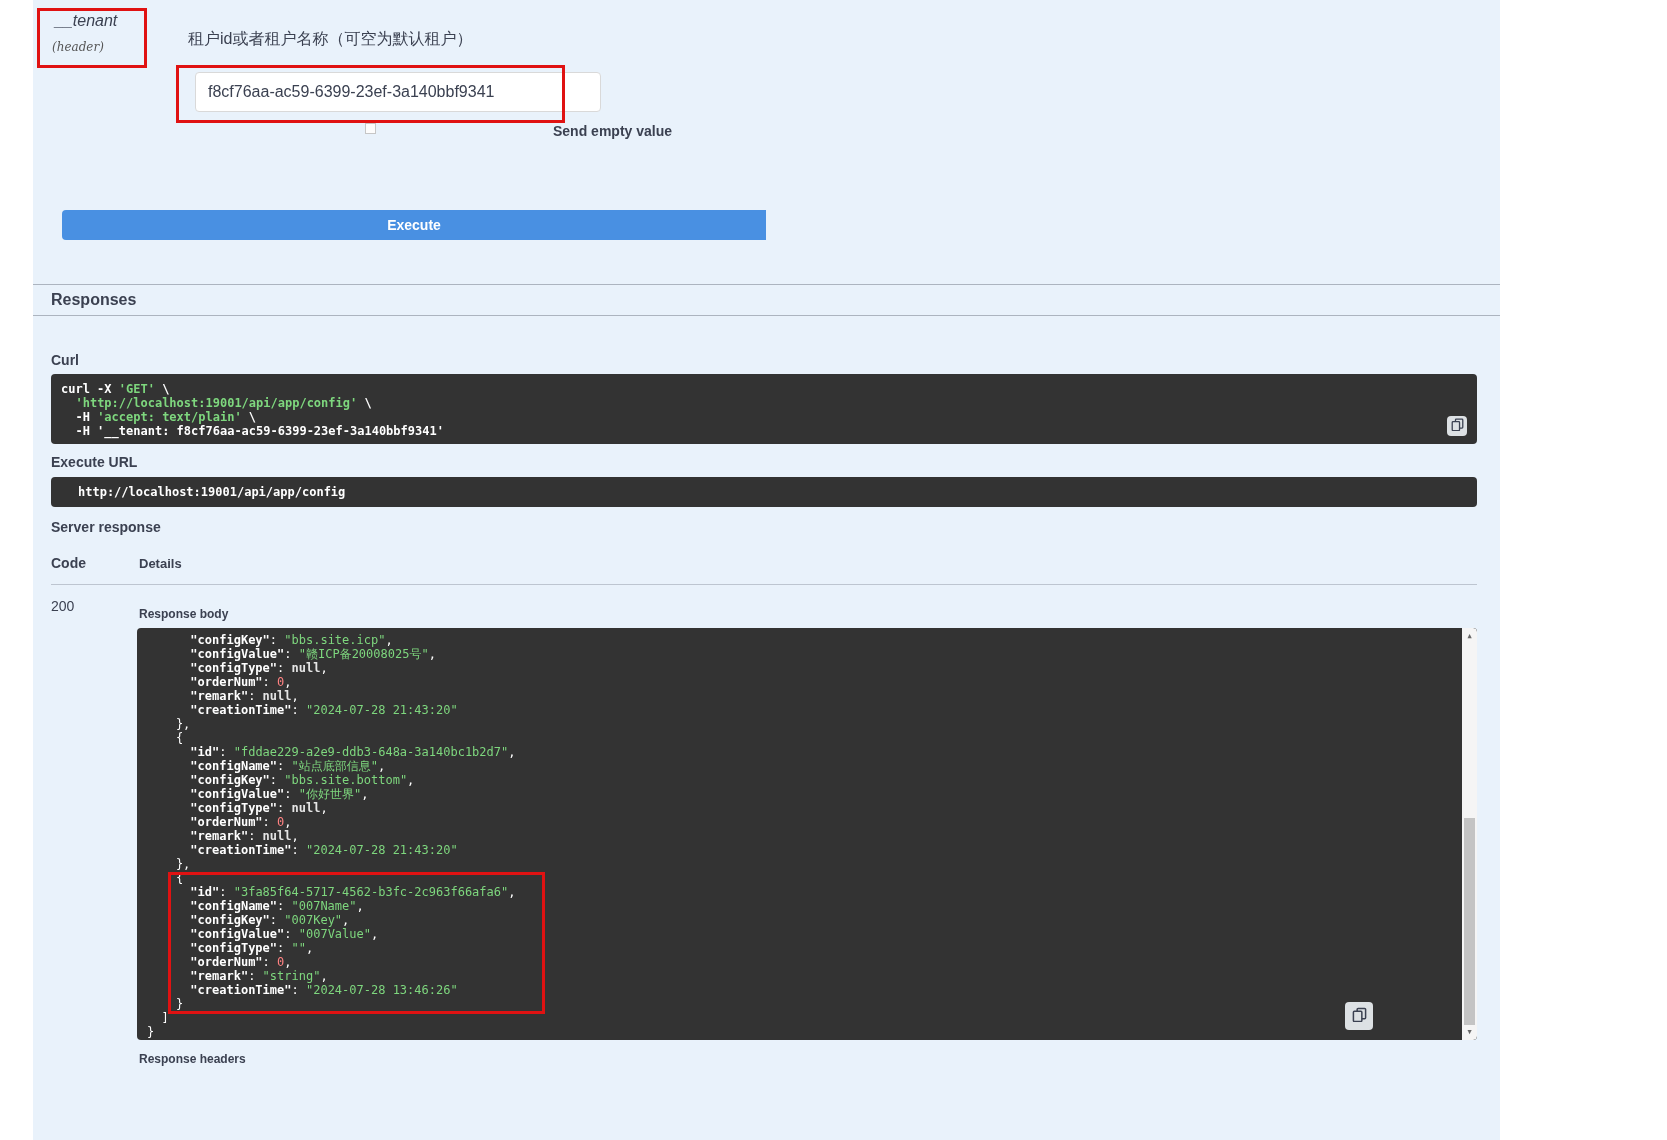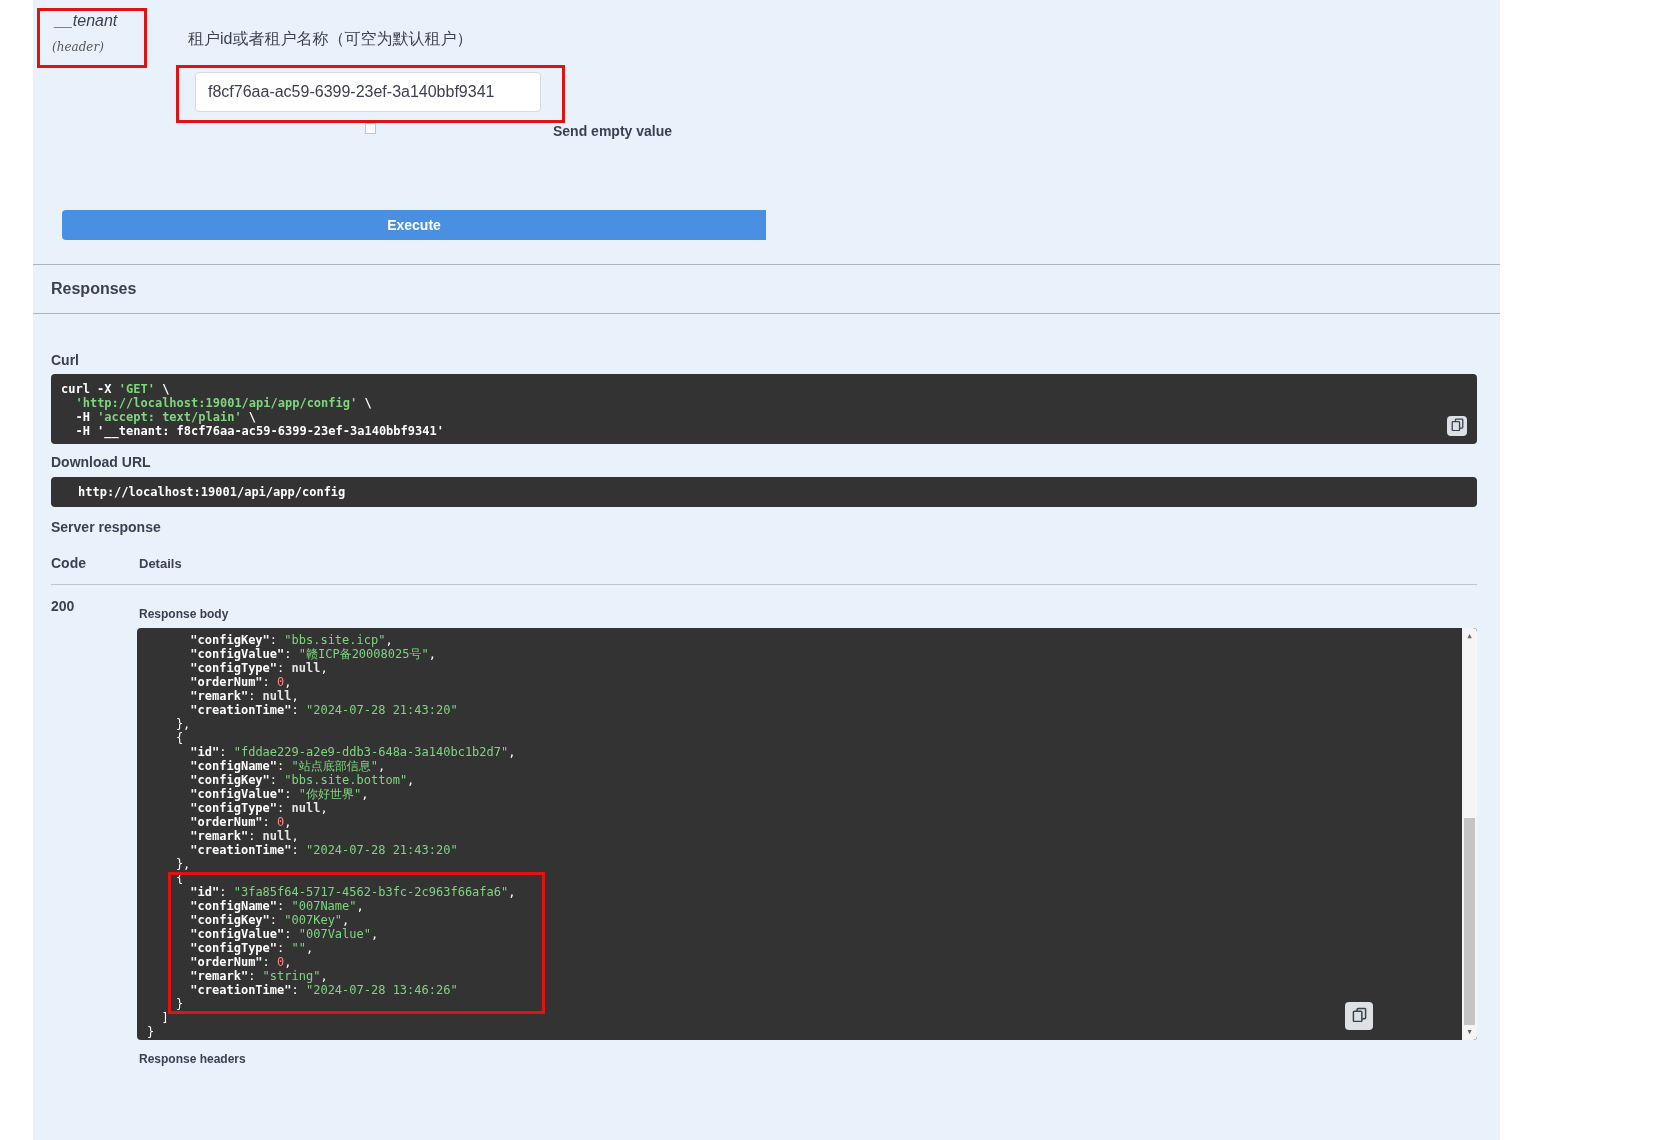"f8cf76aa-ac59-6399-23ef-3a140bbf9341" .tenant-input { width: 346px -> 406px }
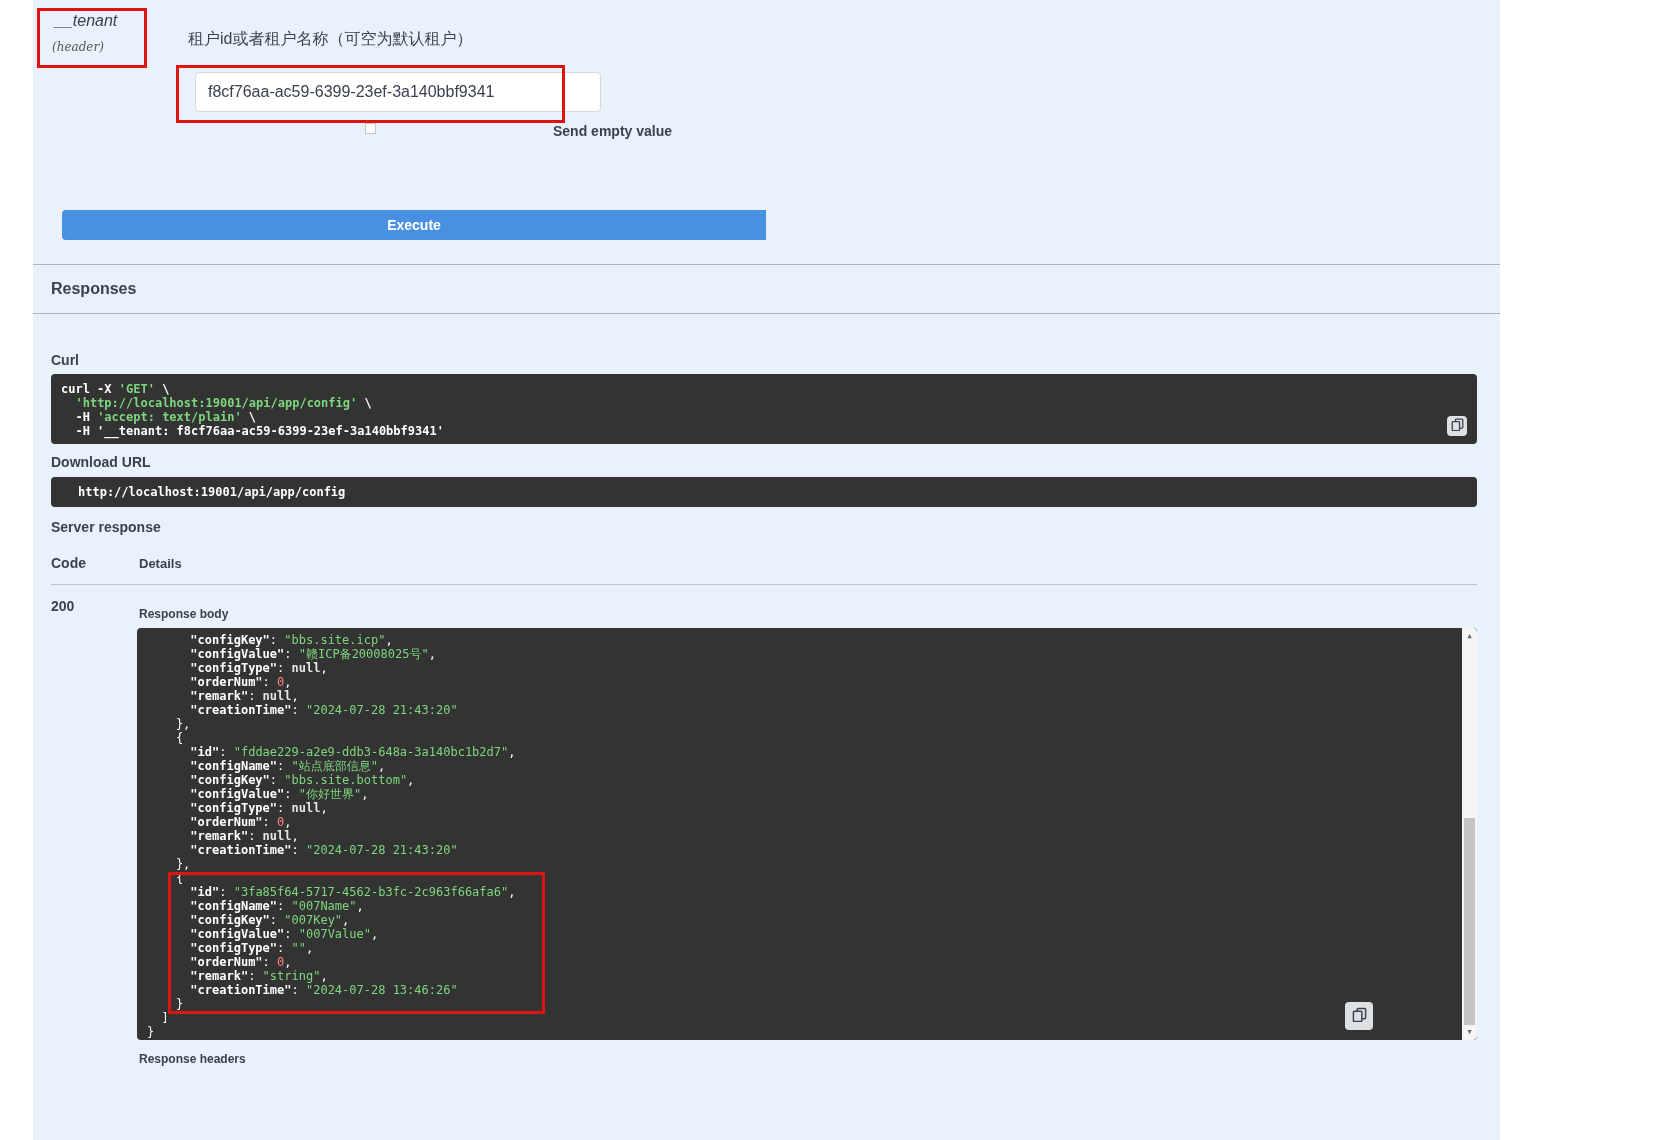"Responses" .responses-header { height: 50px -> 32px; top: 264px -> 284px }
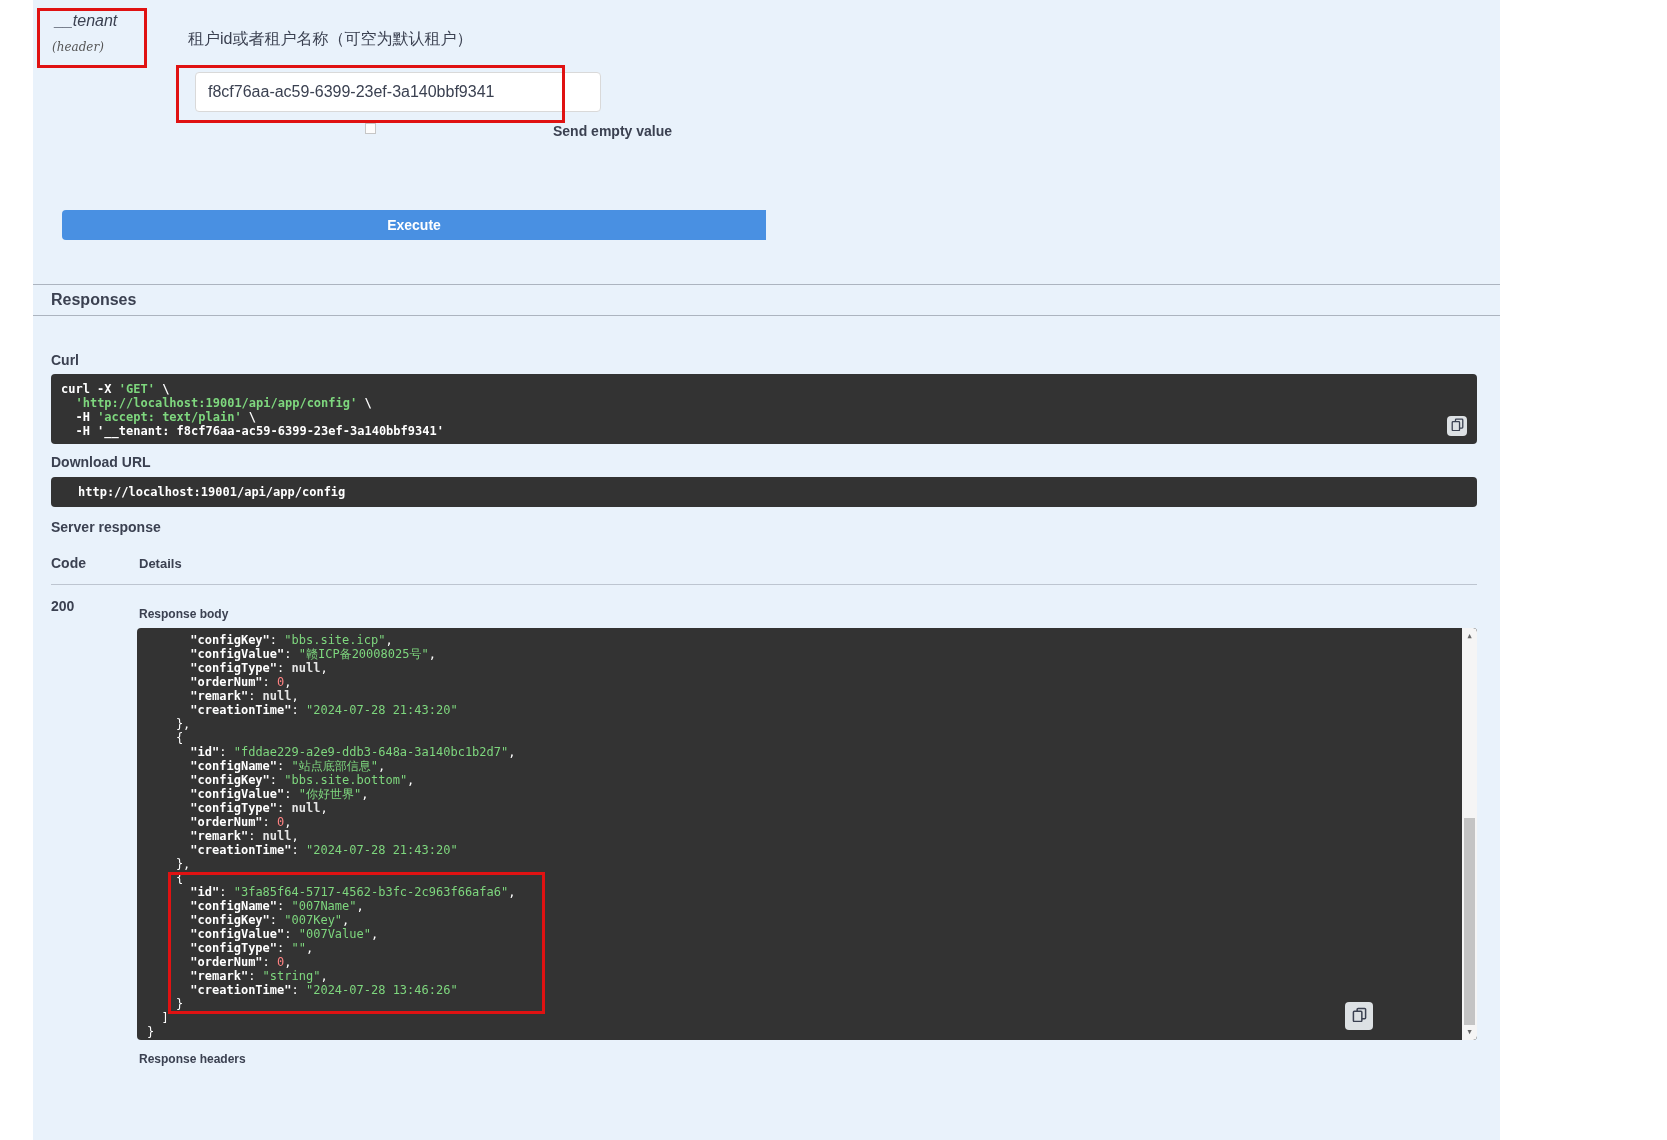"Download URL" div.lbl { text: Download -> Execute }
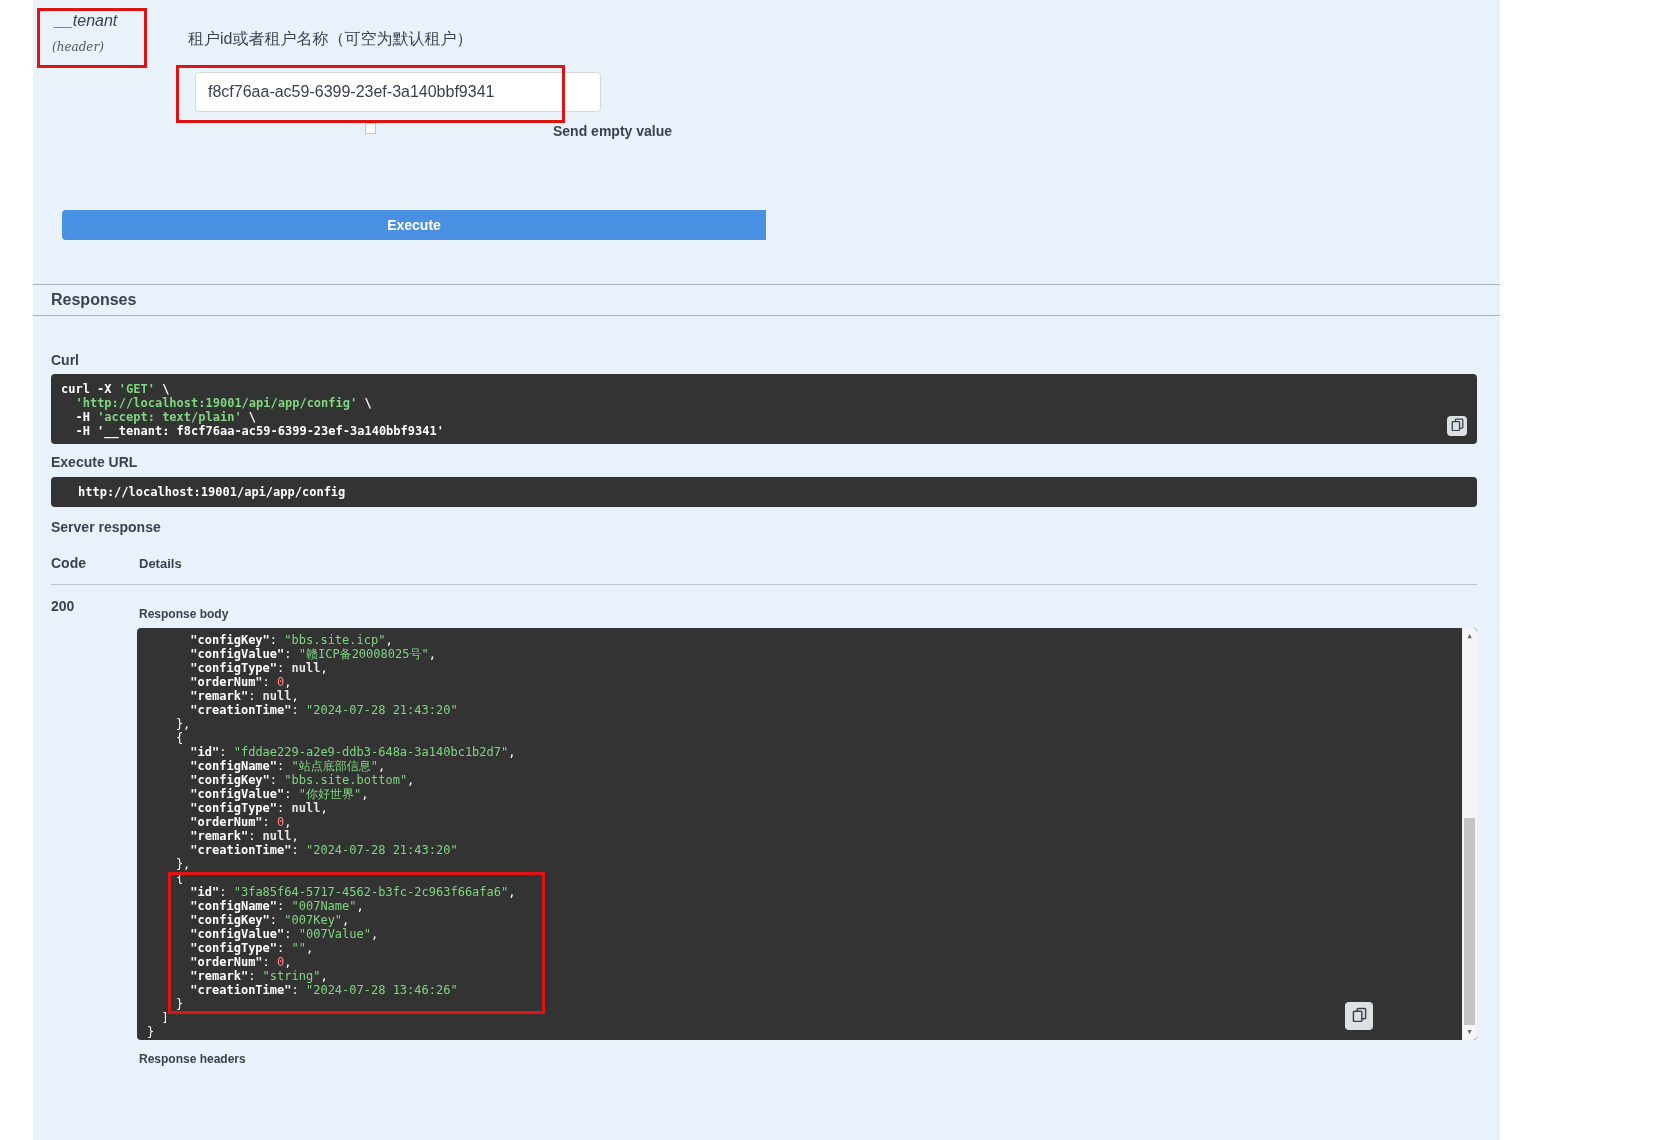"200" .status-code { font-weight: bold -> none }
